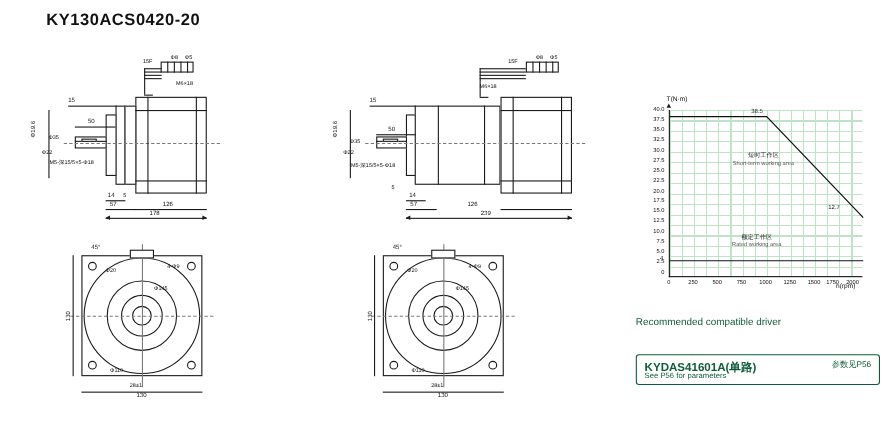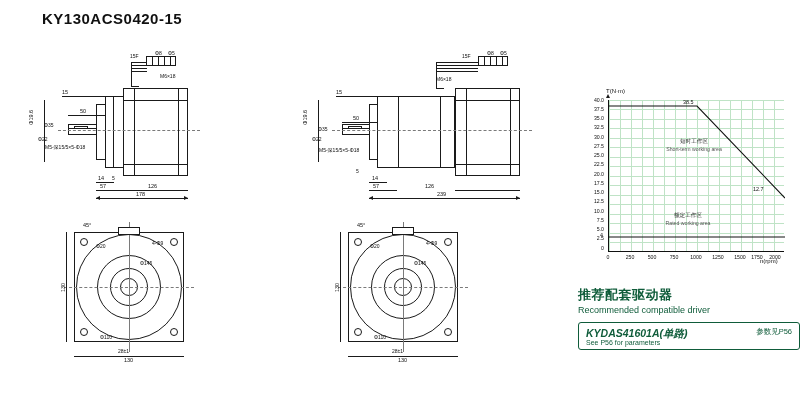"KY130ACS0420-15" div.title { text: KY130ACS0420-15 -> KY130ACS0420-20 }
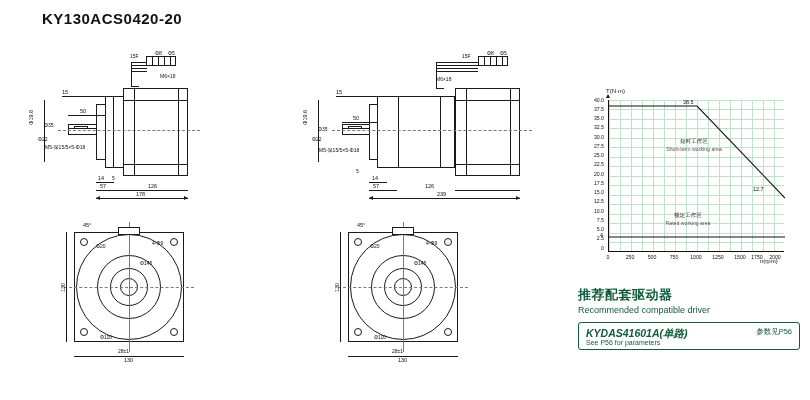"推荐配套驱动器" div.cn { html: <div>推荐配套驱动器</div> -> none }
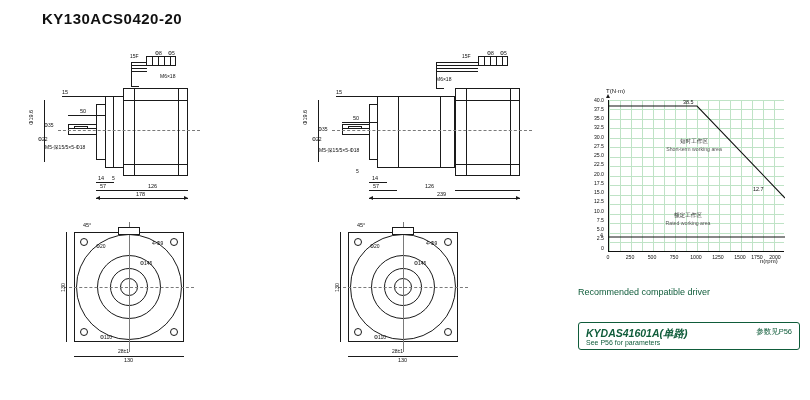"KYDAS41601A(单路)" .driver-card .model { font-style: italic -> none }
